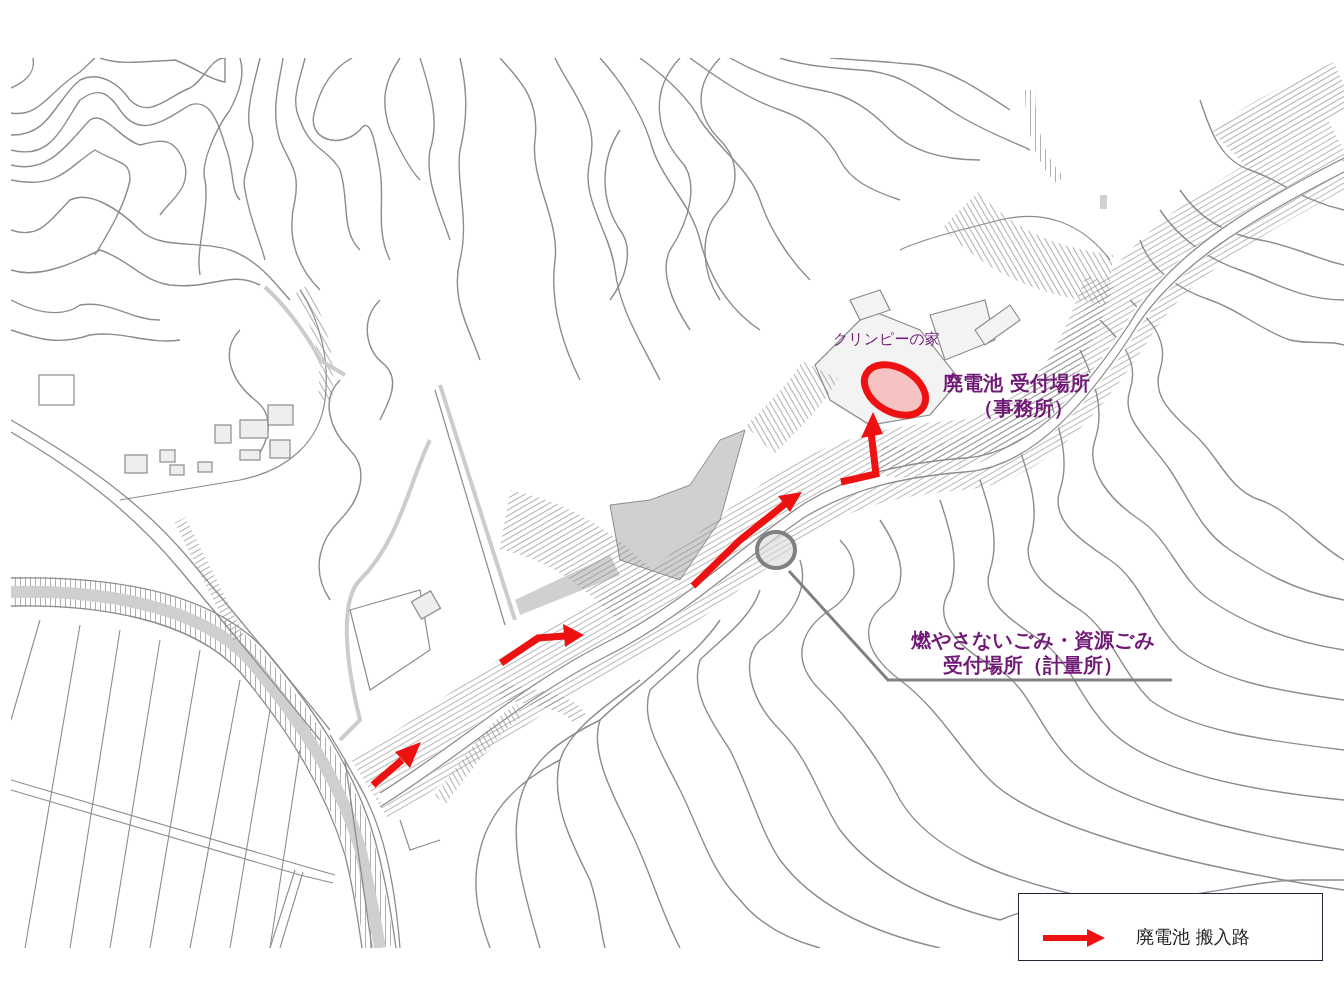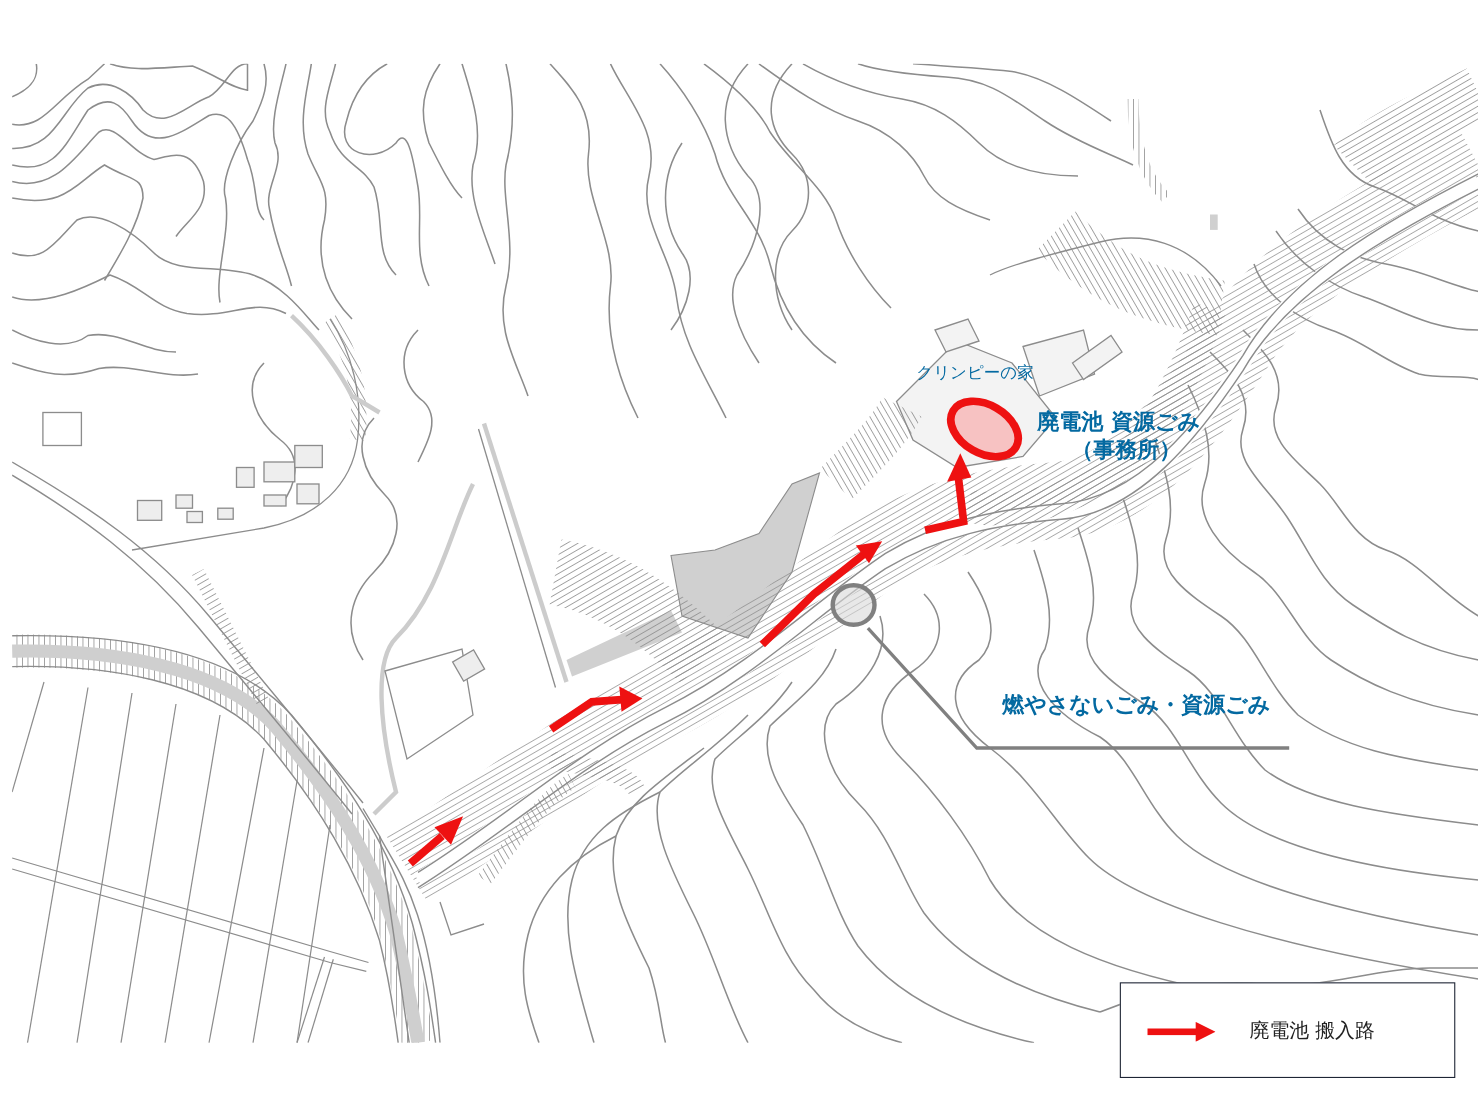"クリンピーの家" .label { color: #0369a1 -> #701a75 }
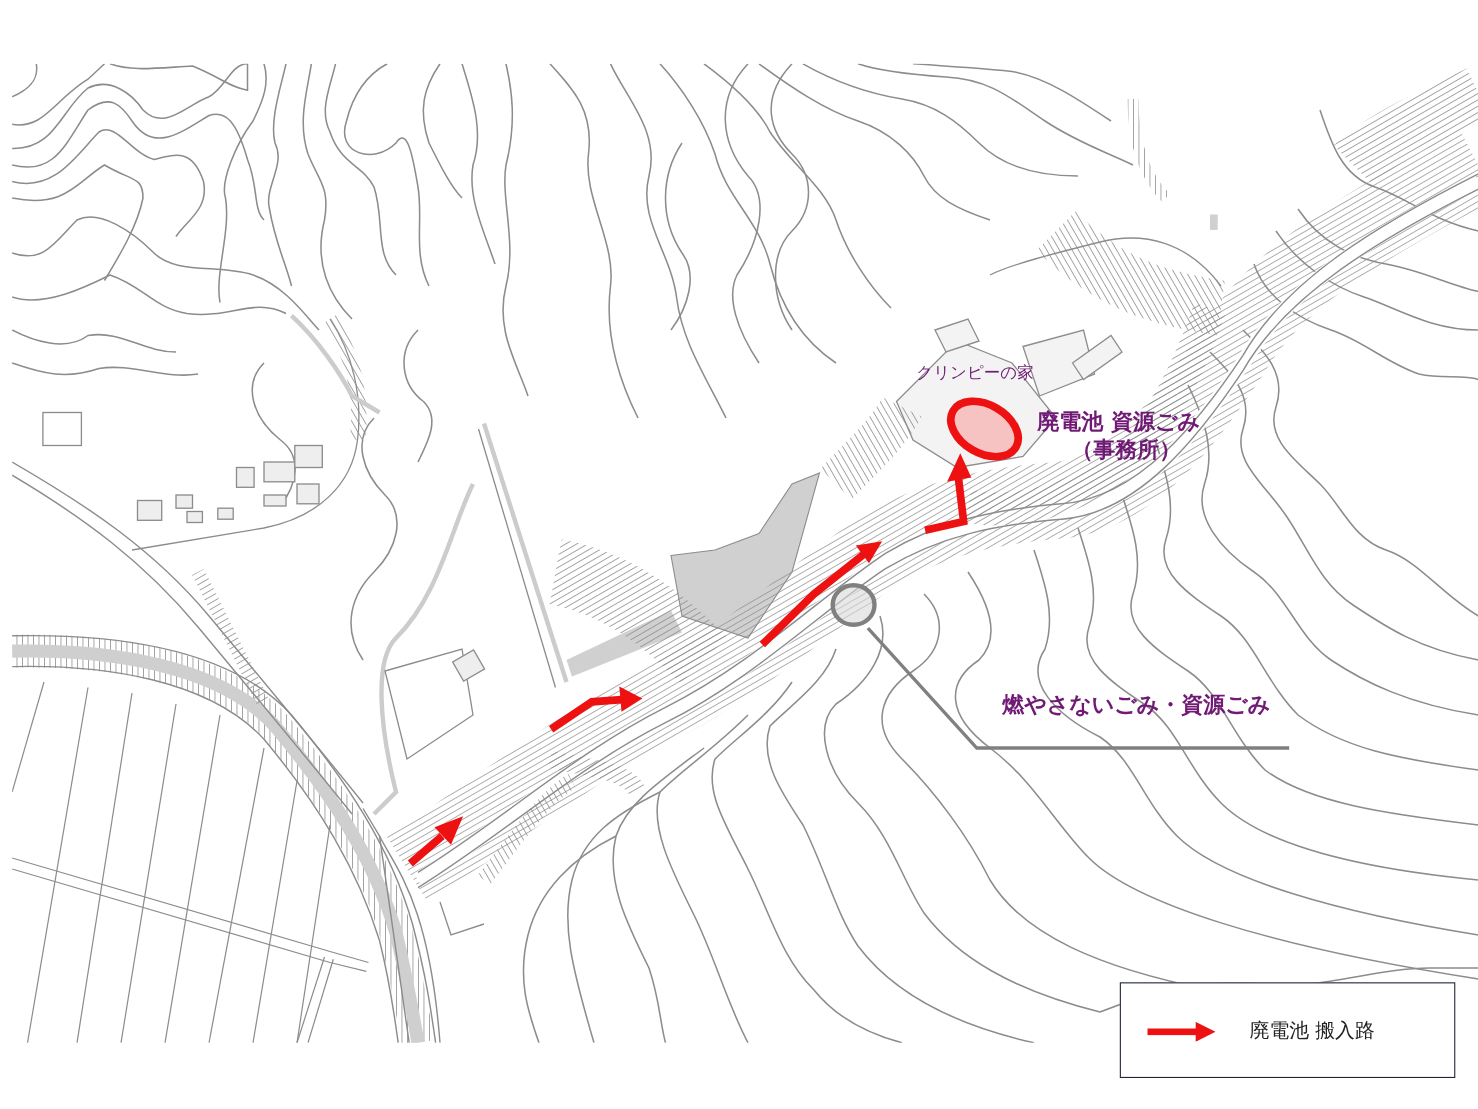"廃電池 資源ごみ" span { text: 資源ごみ -> 受付場所 }
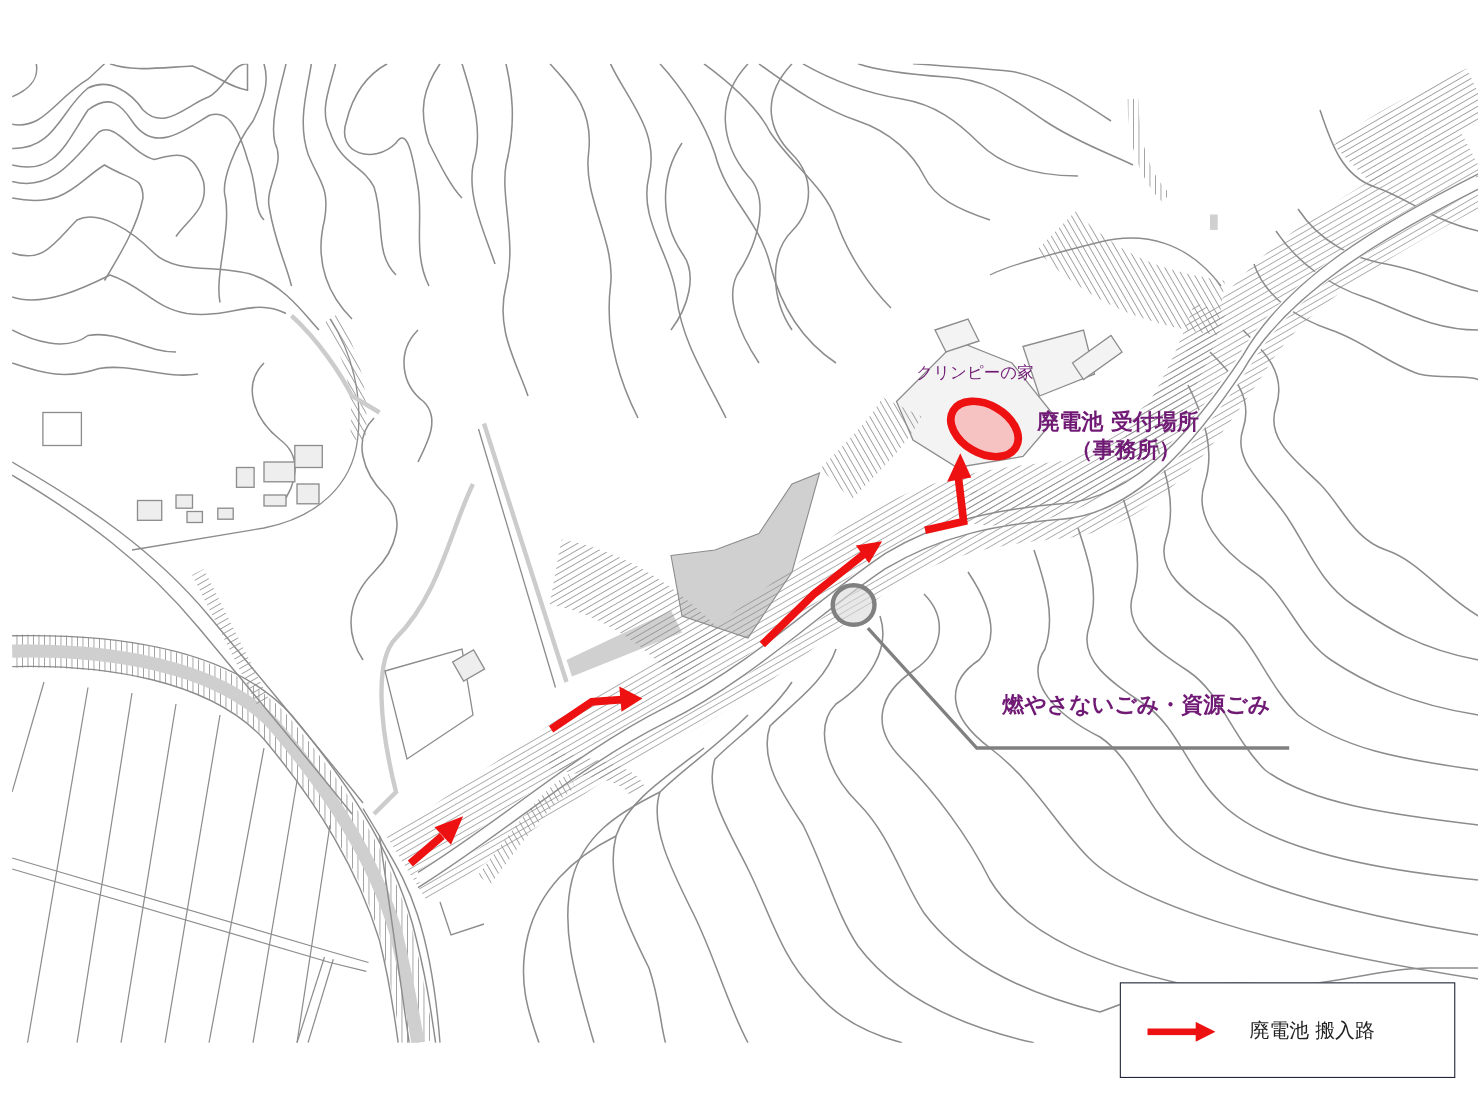"受付場所（計量所）" div { html: none -> <div>受付場所（計量所）</div> }
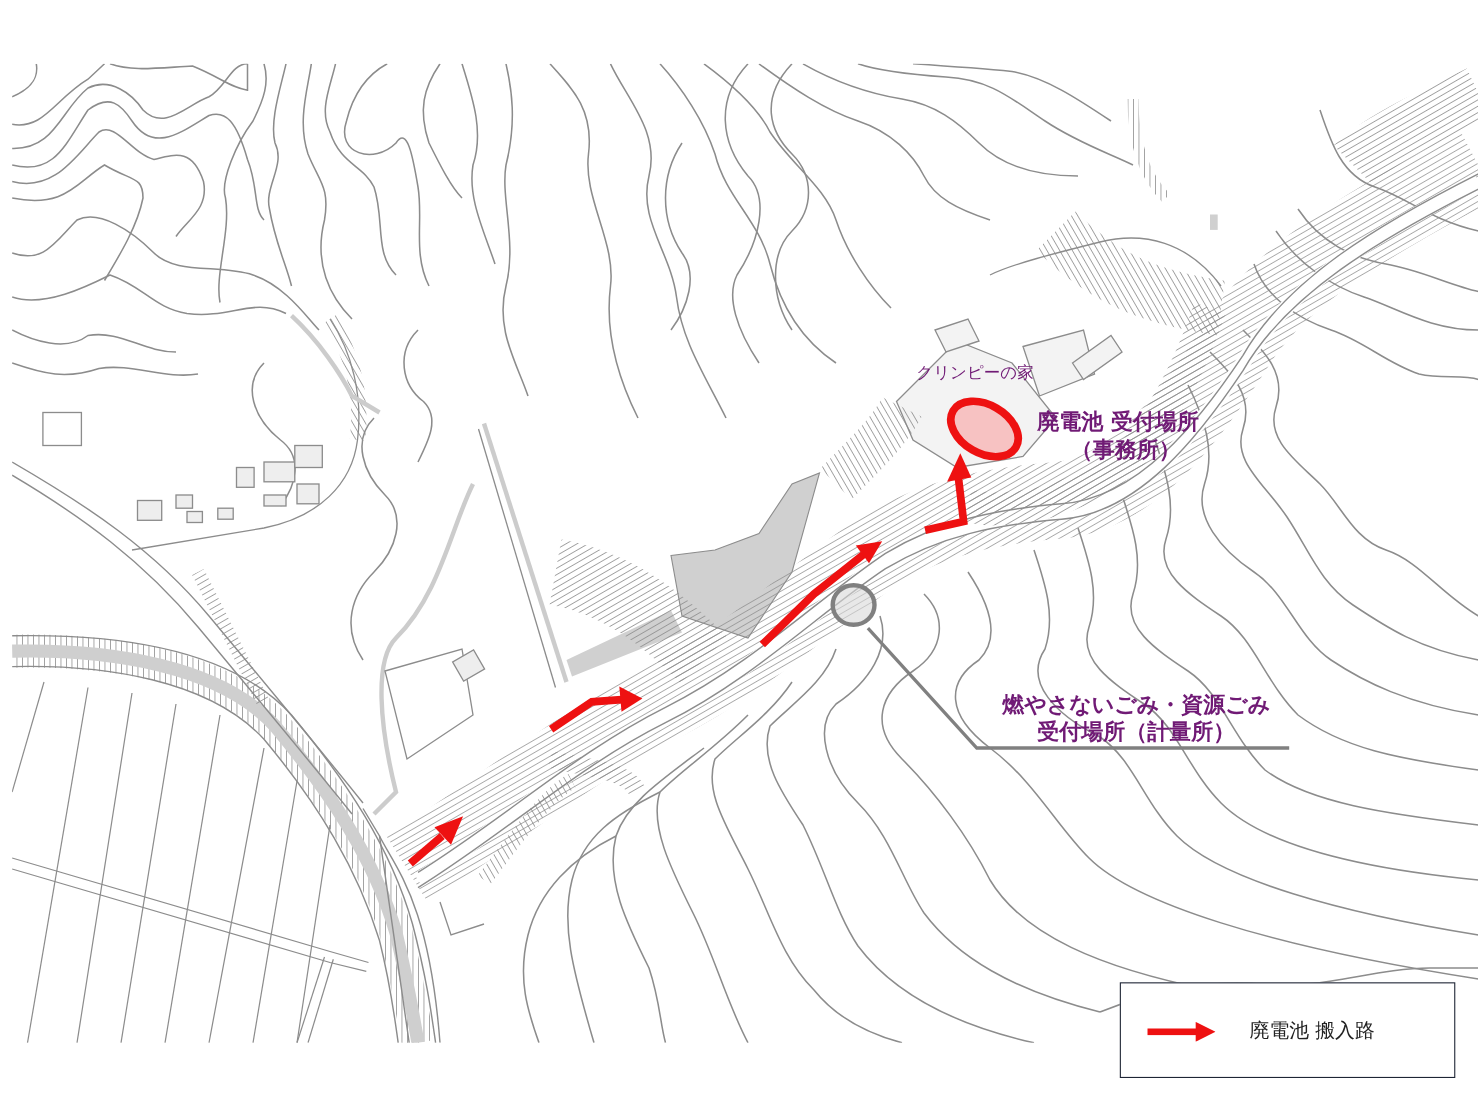"廃電池 搬入路" .legend { height: 87px -> 68px }
